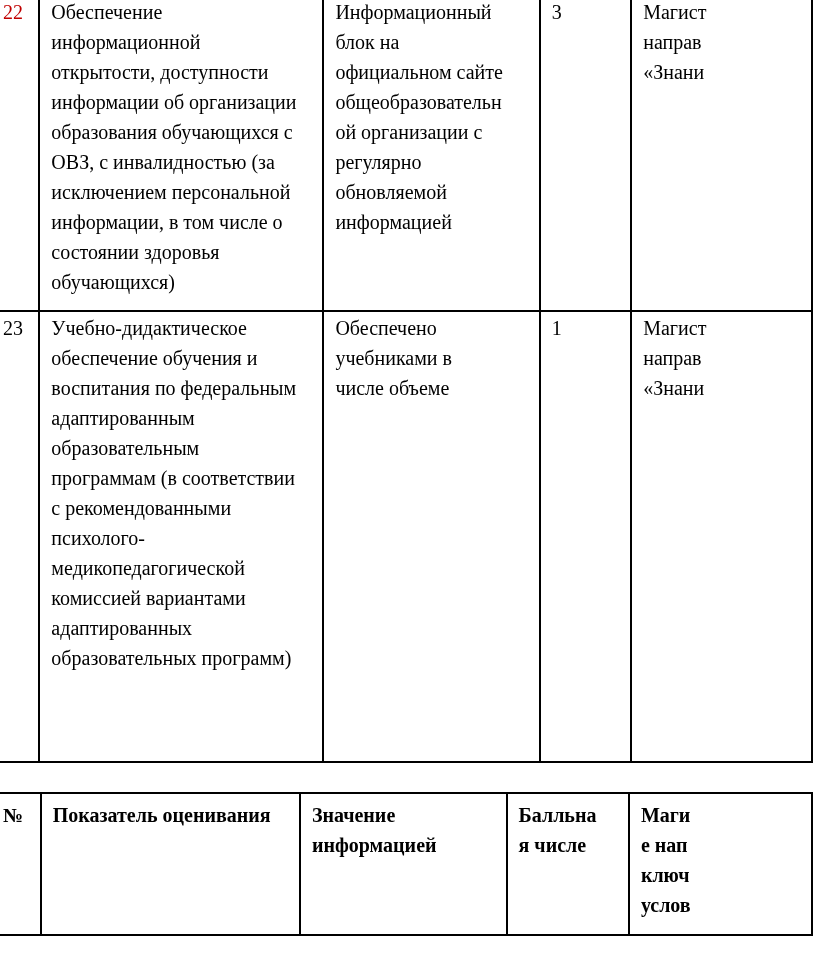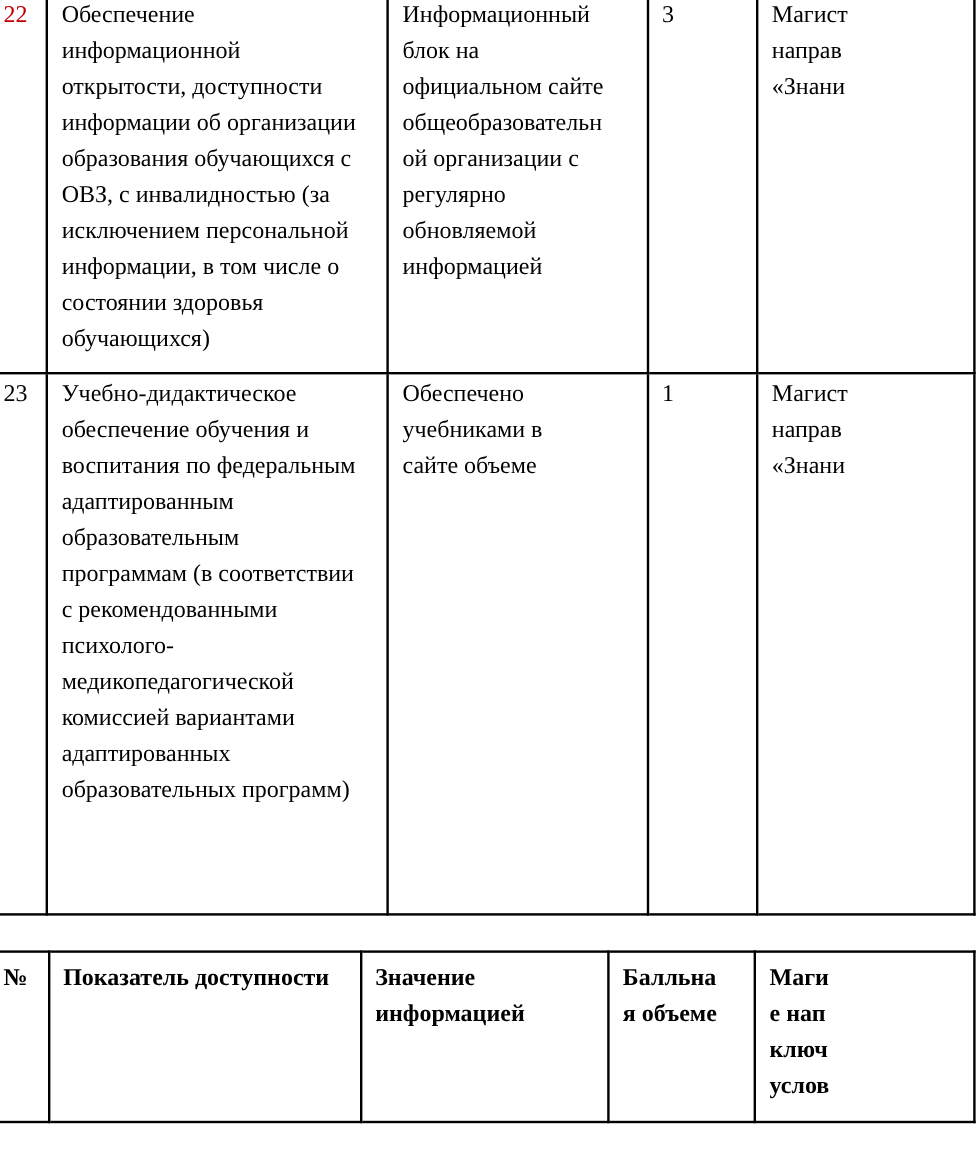"Обеспечено" td { text: сайте -> числе }
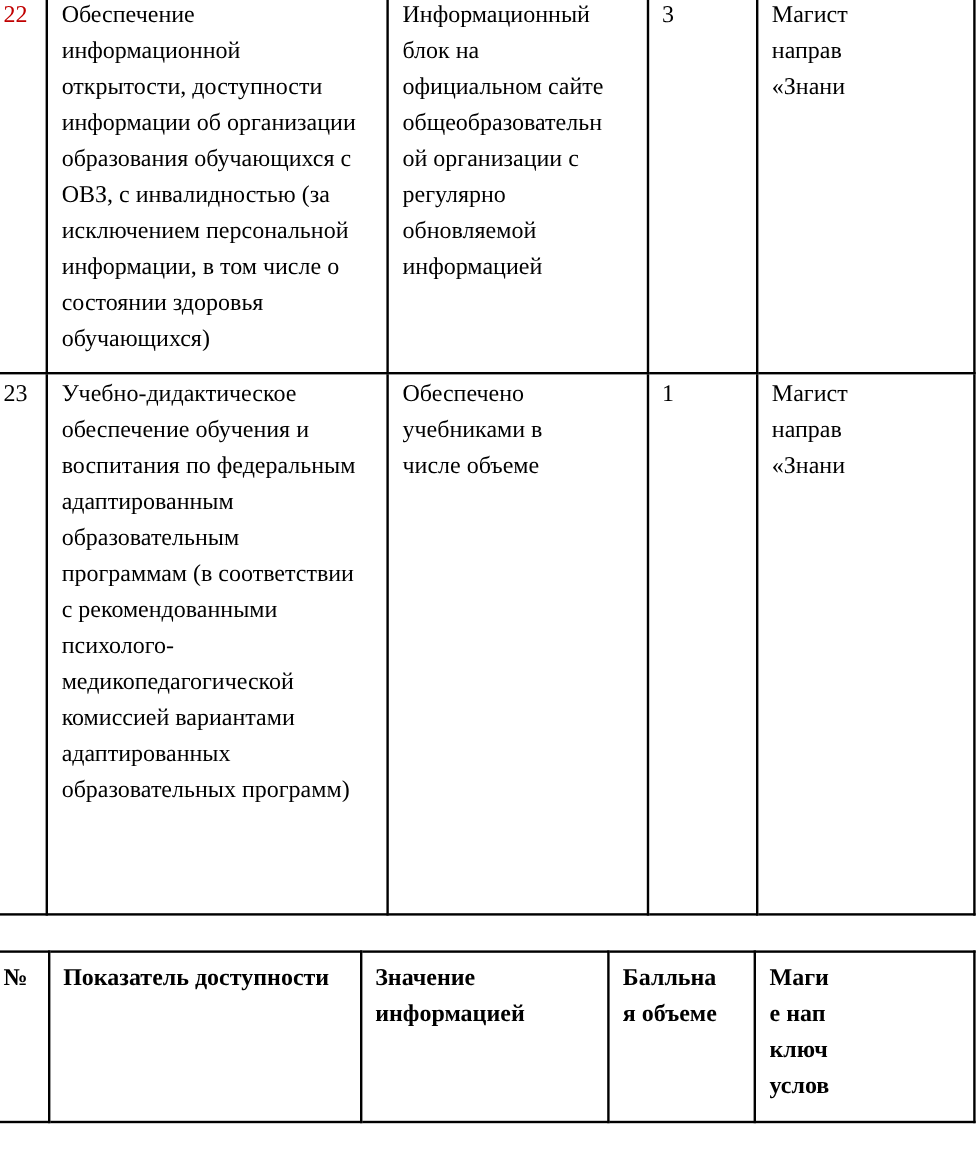"Показатель доступности" td { text: доступности -> оценивания }
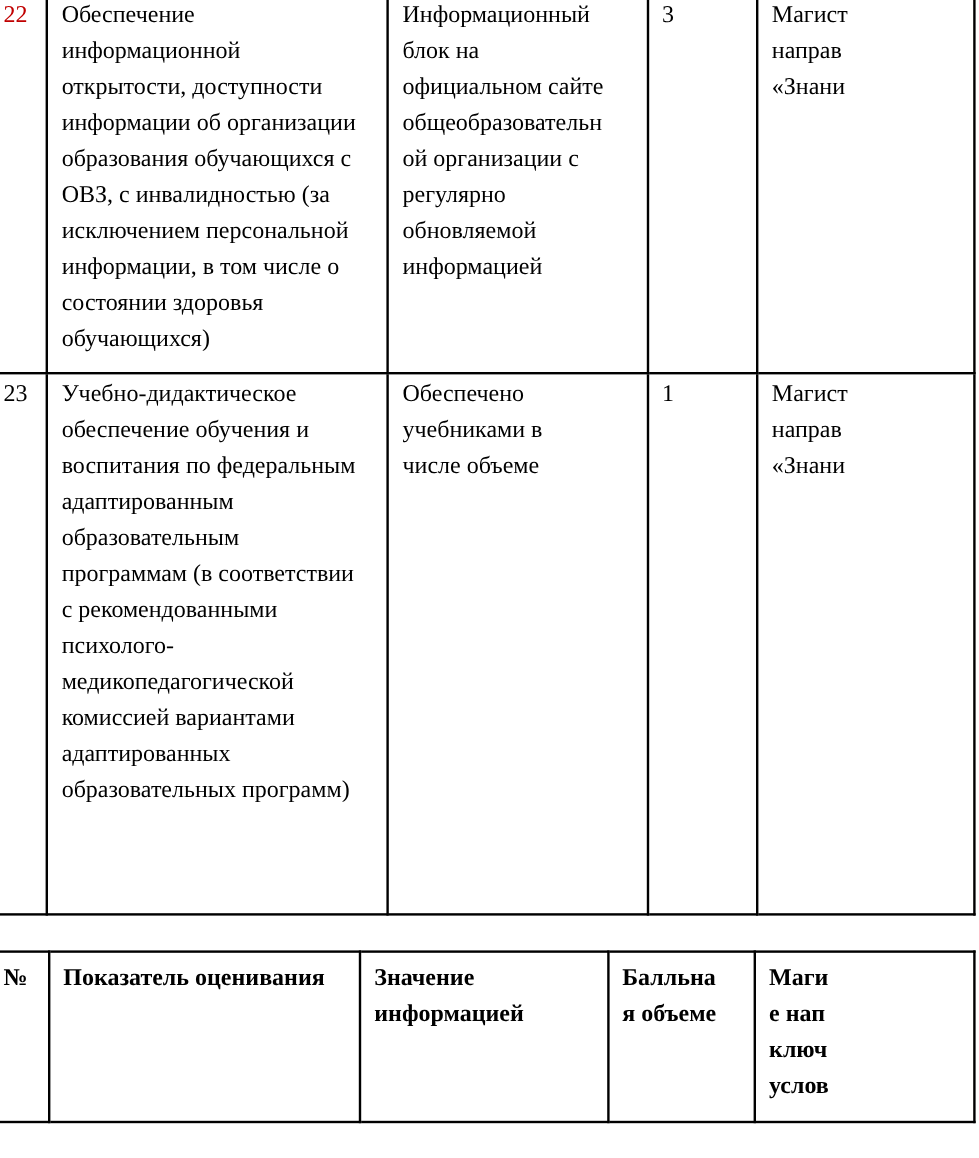"Балльна" td { text: объеме -> числе }
